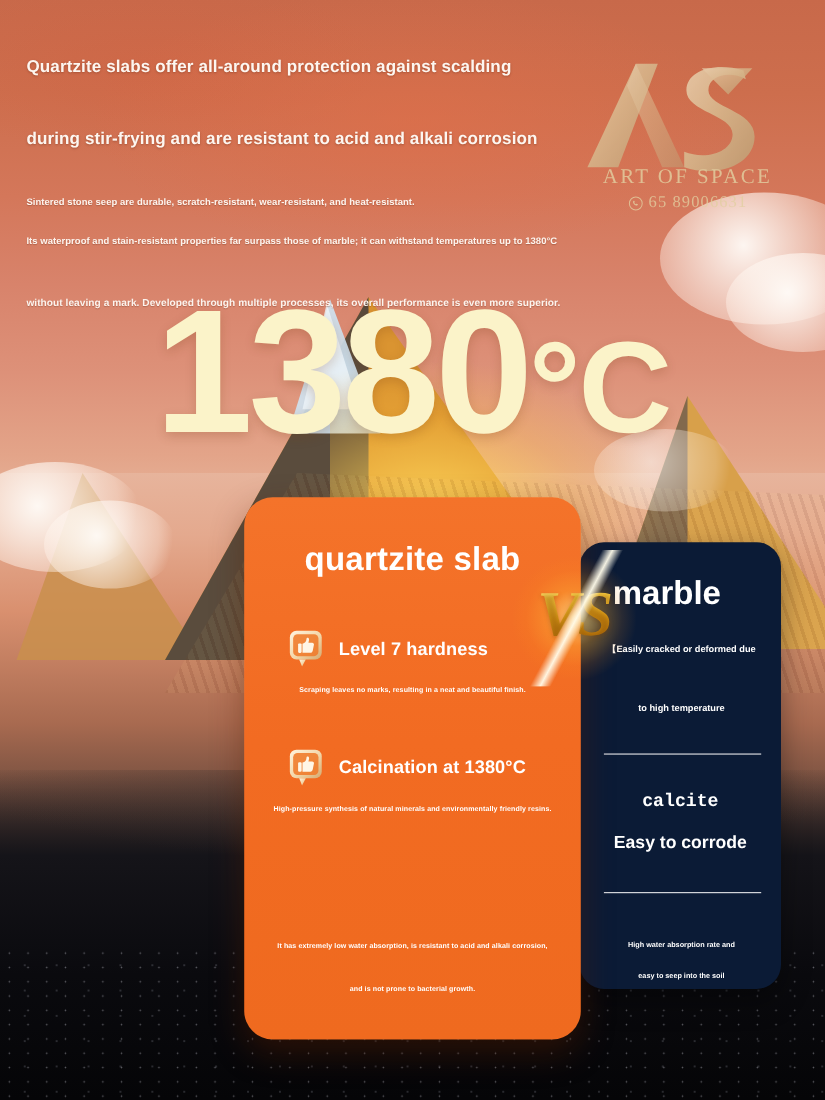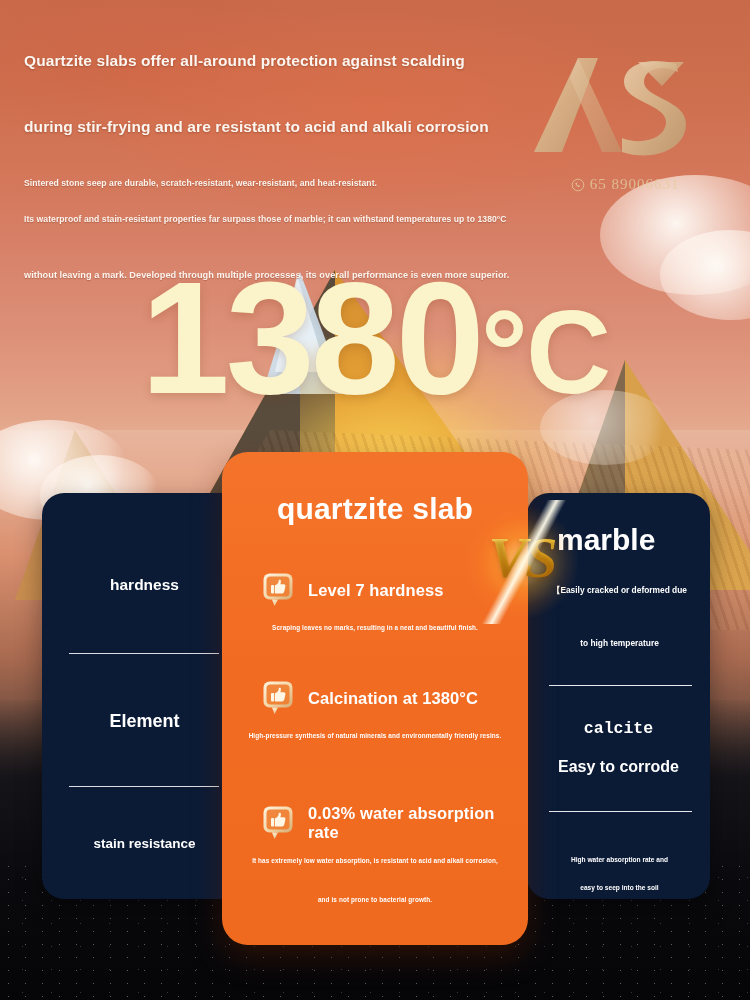"ART OF SPACE" div.wm-name { html: none -> <div>ART OF SPACE</div> }
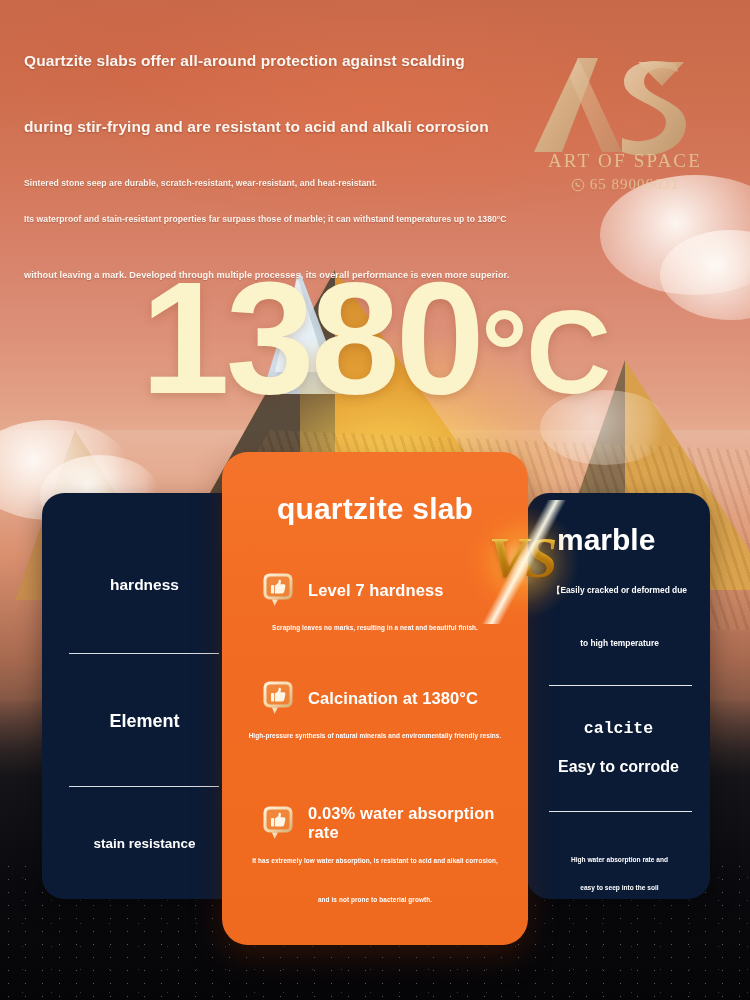"hardness" div.panel { html: <div> <div>hardness</div> <div></div> <div>Element</div> <div></div> <div>stain resistance</div> </div> -> none }
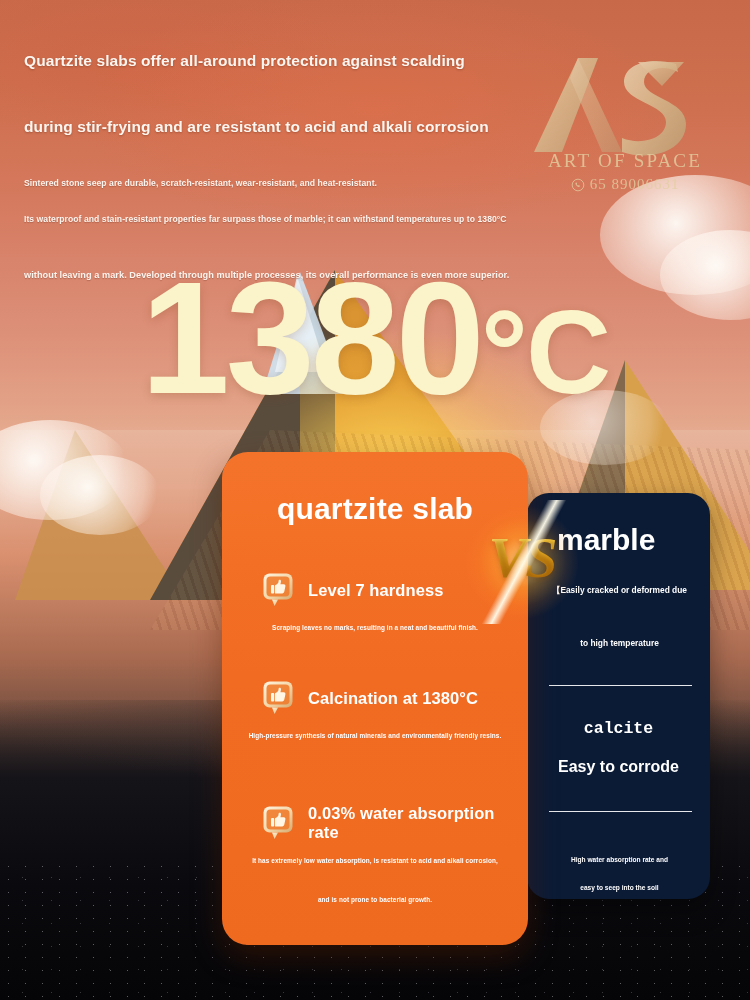"0.03% water absorption rate" div.feat { html: <div> <div> <div> <svg> <rect></rect> <path></path> <rect></rect> <path></path> <rect></rect> </svg> </div> <div>0.03% water absorption rate</div> </div> </div> -> none }
